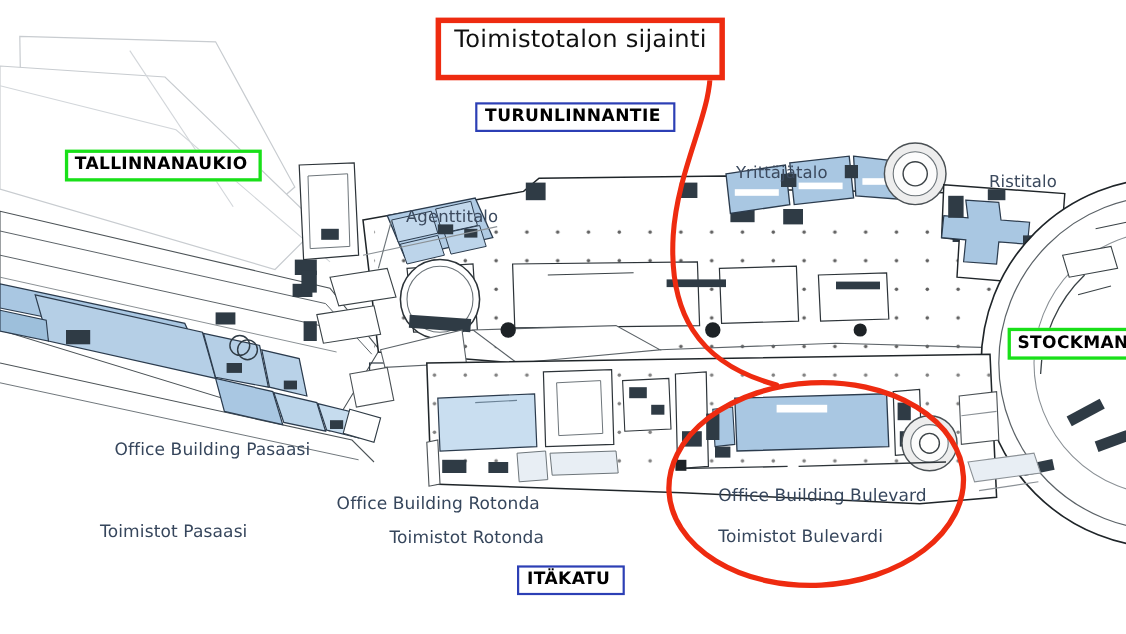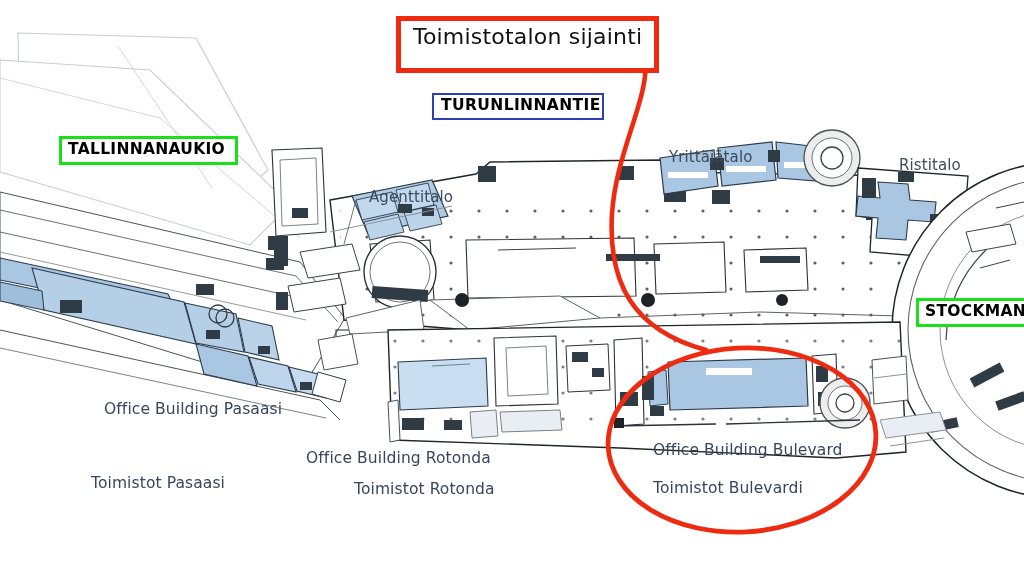"TURUNLINNANTIE" .street-box { padding: 2px 1px 3px 7px -> 2px 11px 3px 7px }
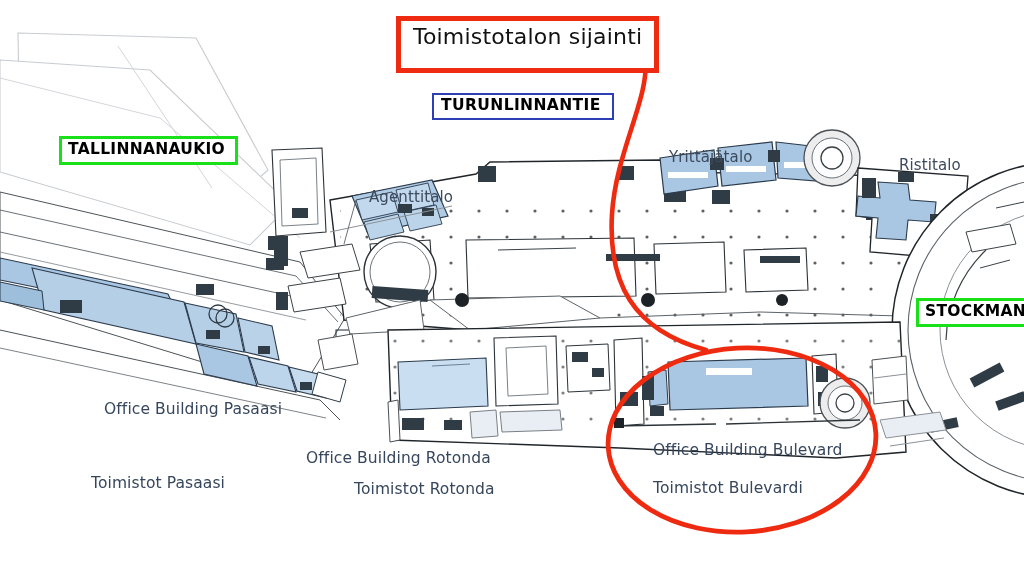"ITÄKATU" div.street-box { html: none -> <div> <span>ITÄKATU</span> </div> }
